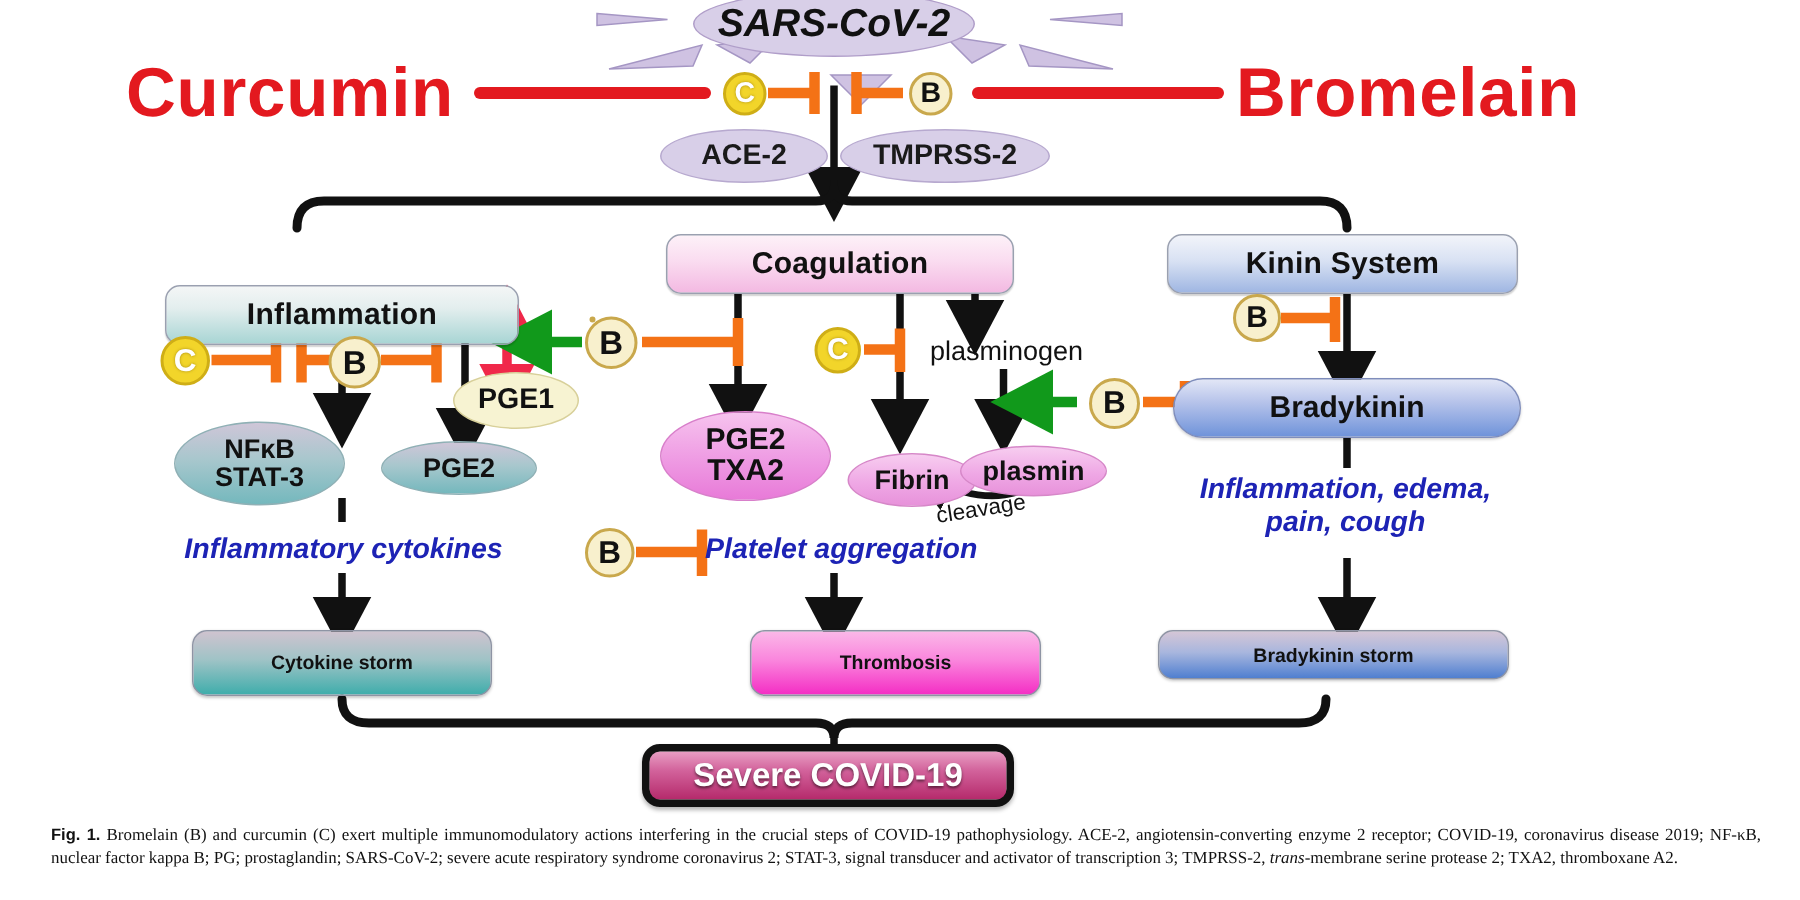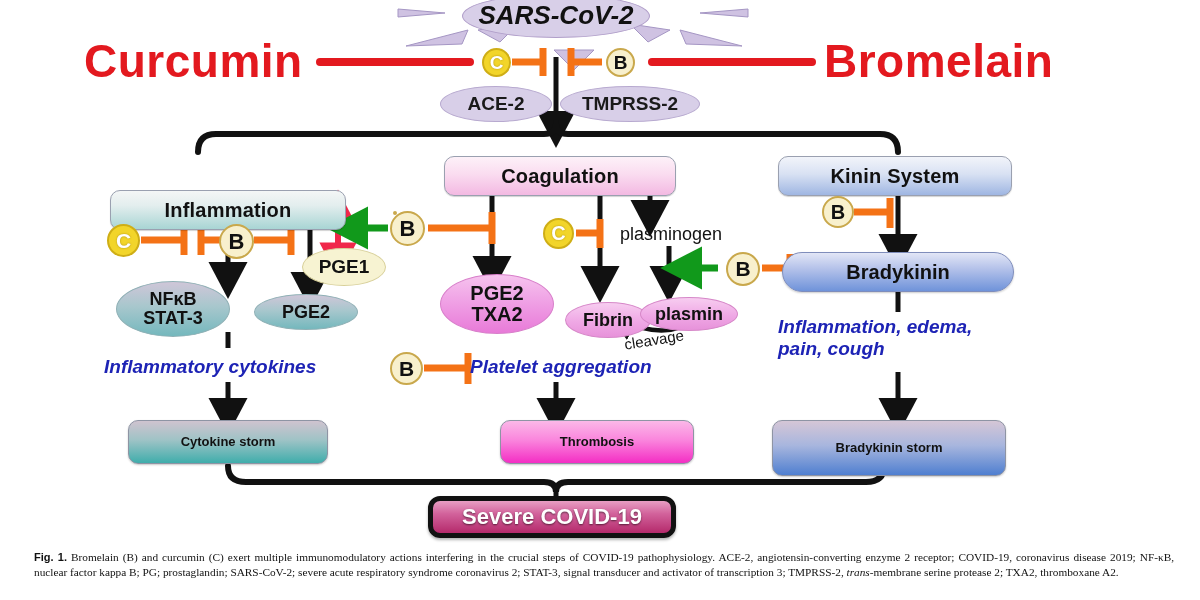"Inflammation, edema," .bluelabel { text-align: none -> center }
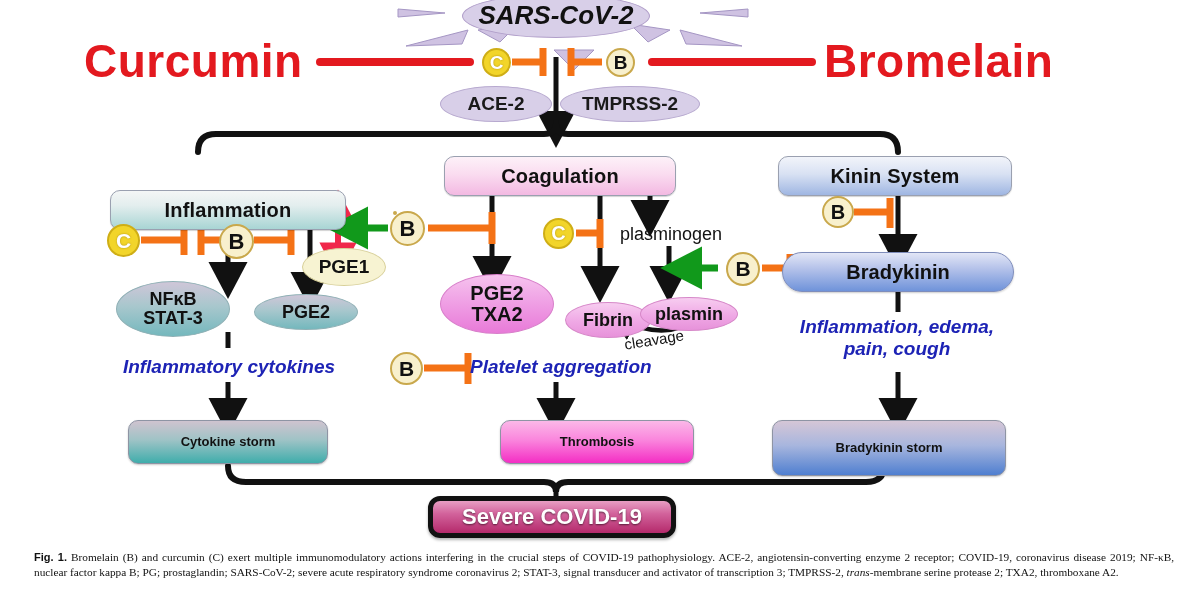"Bradykinin storm" div.node { height: 56px -> 33px }
